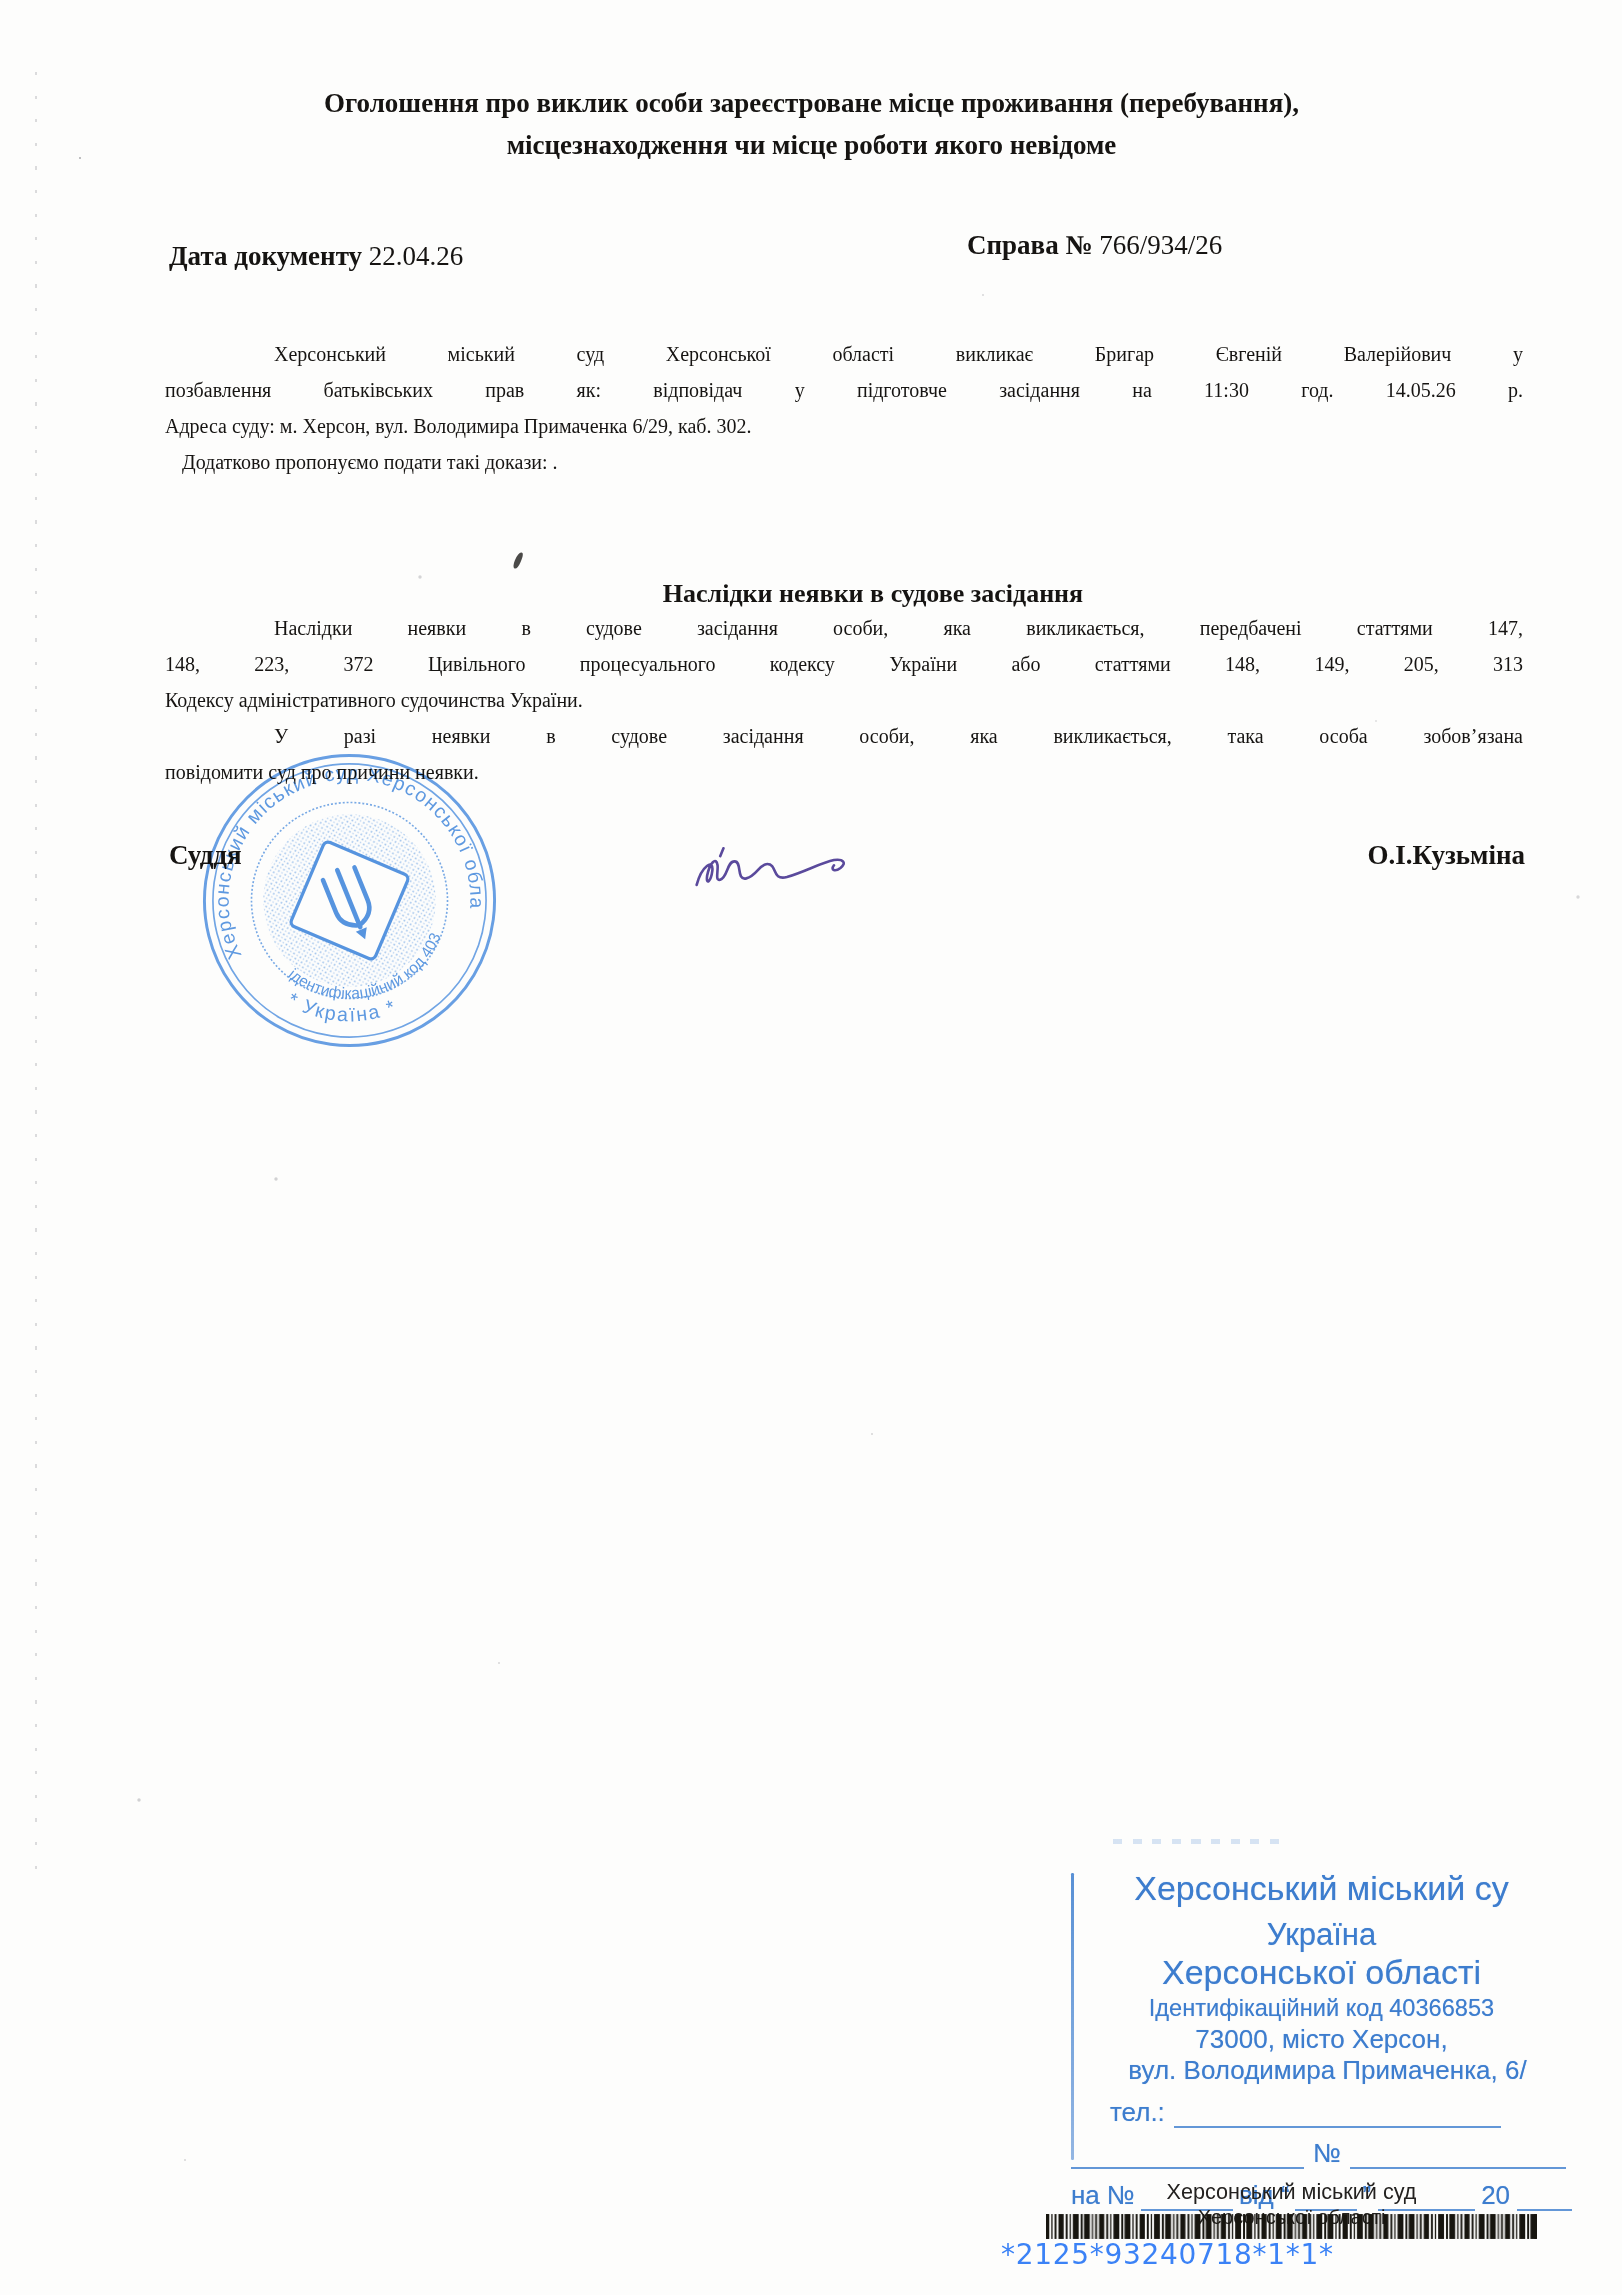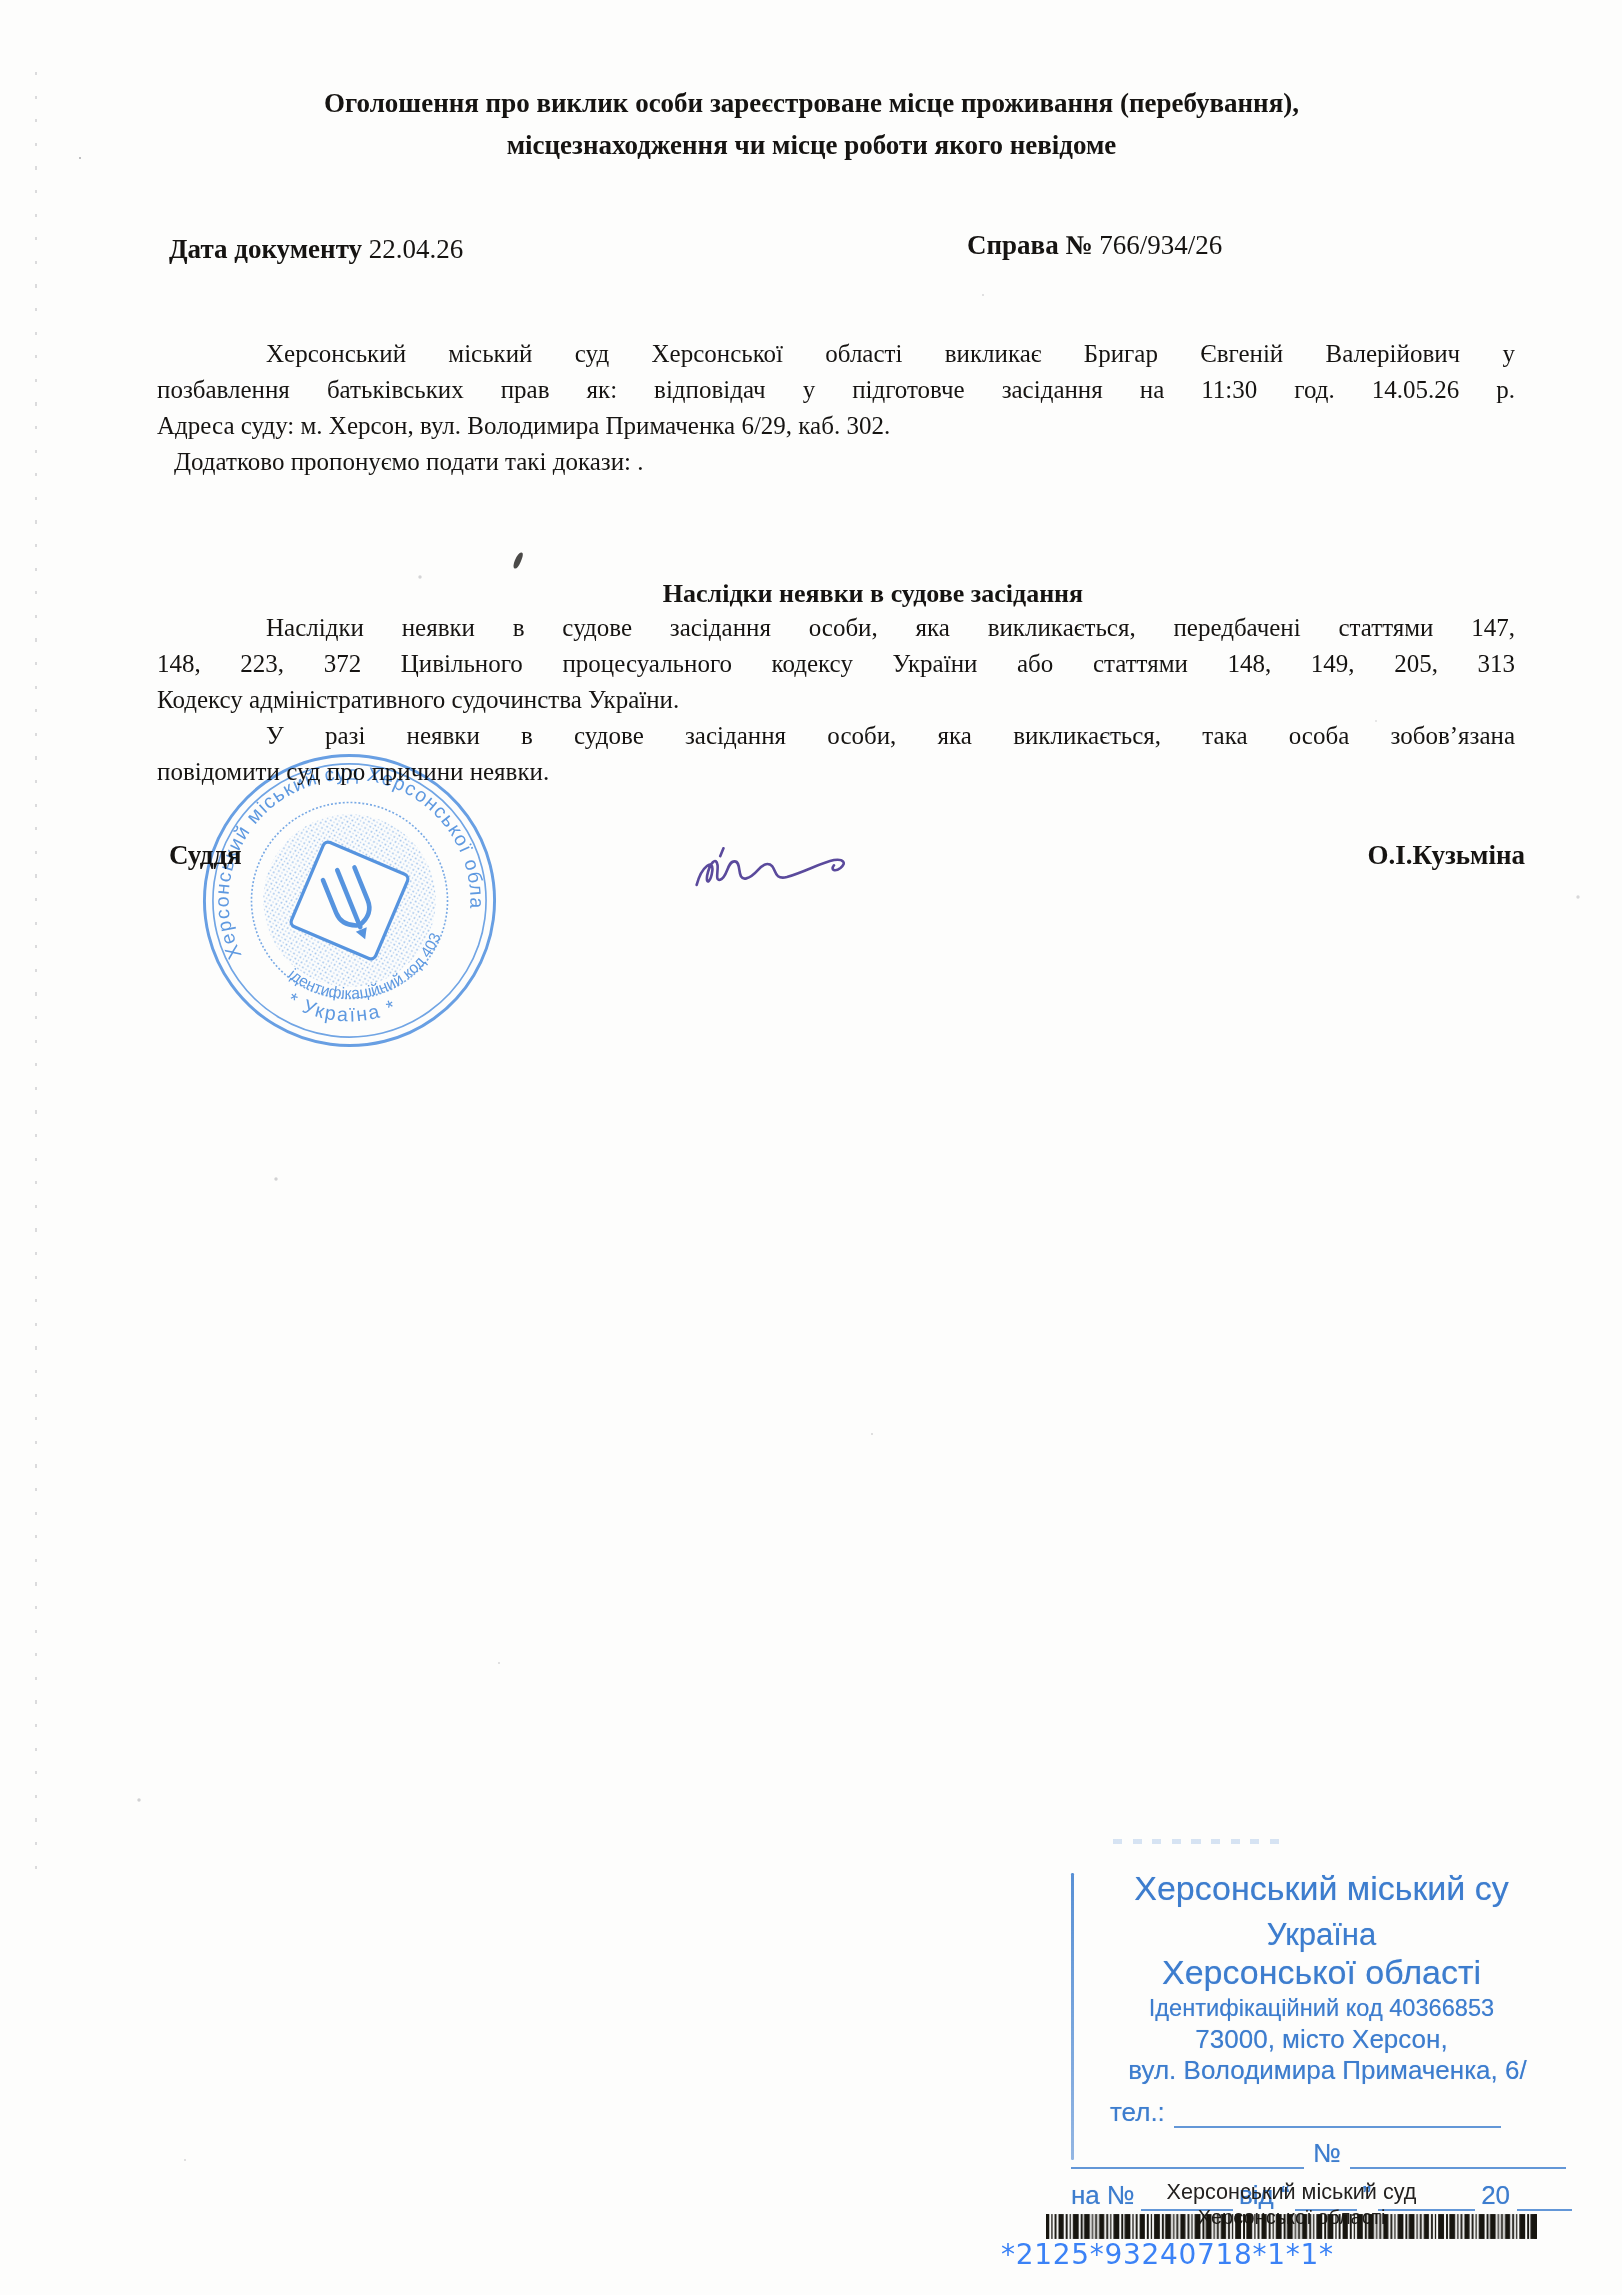"Дата документу 22.04.26" .meta .left { top: 4px -> 11px }
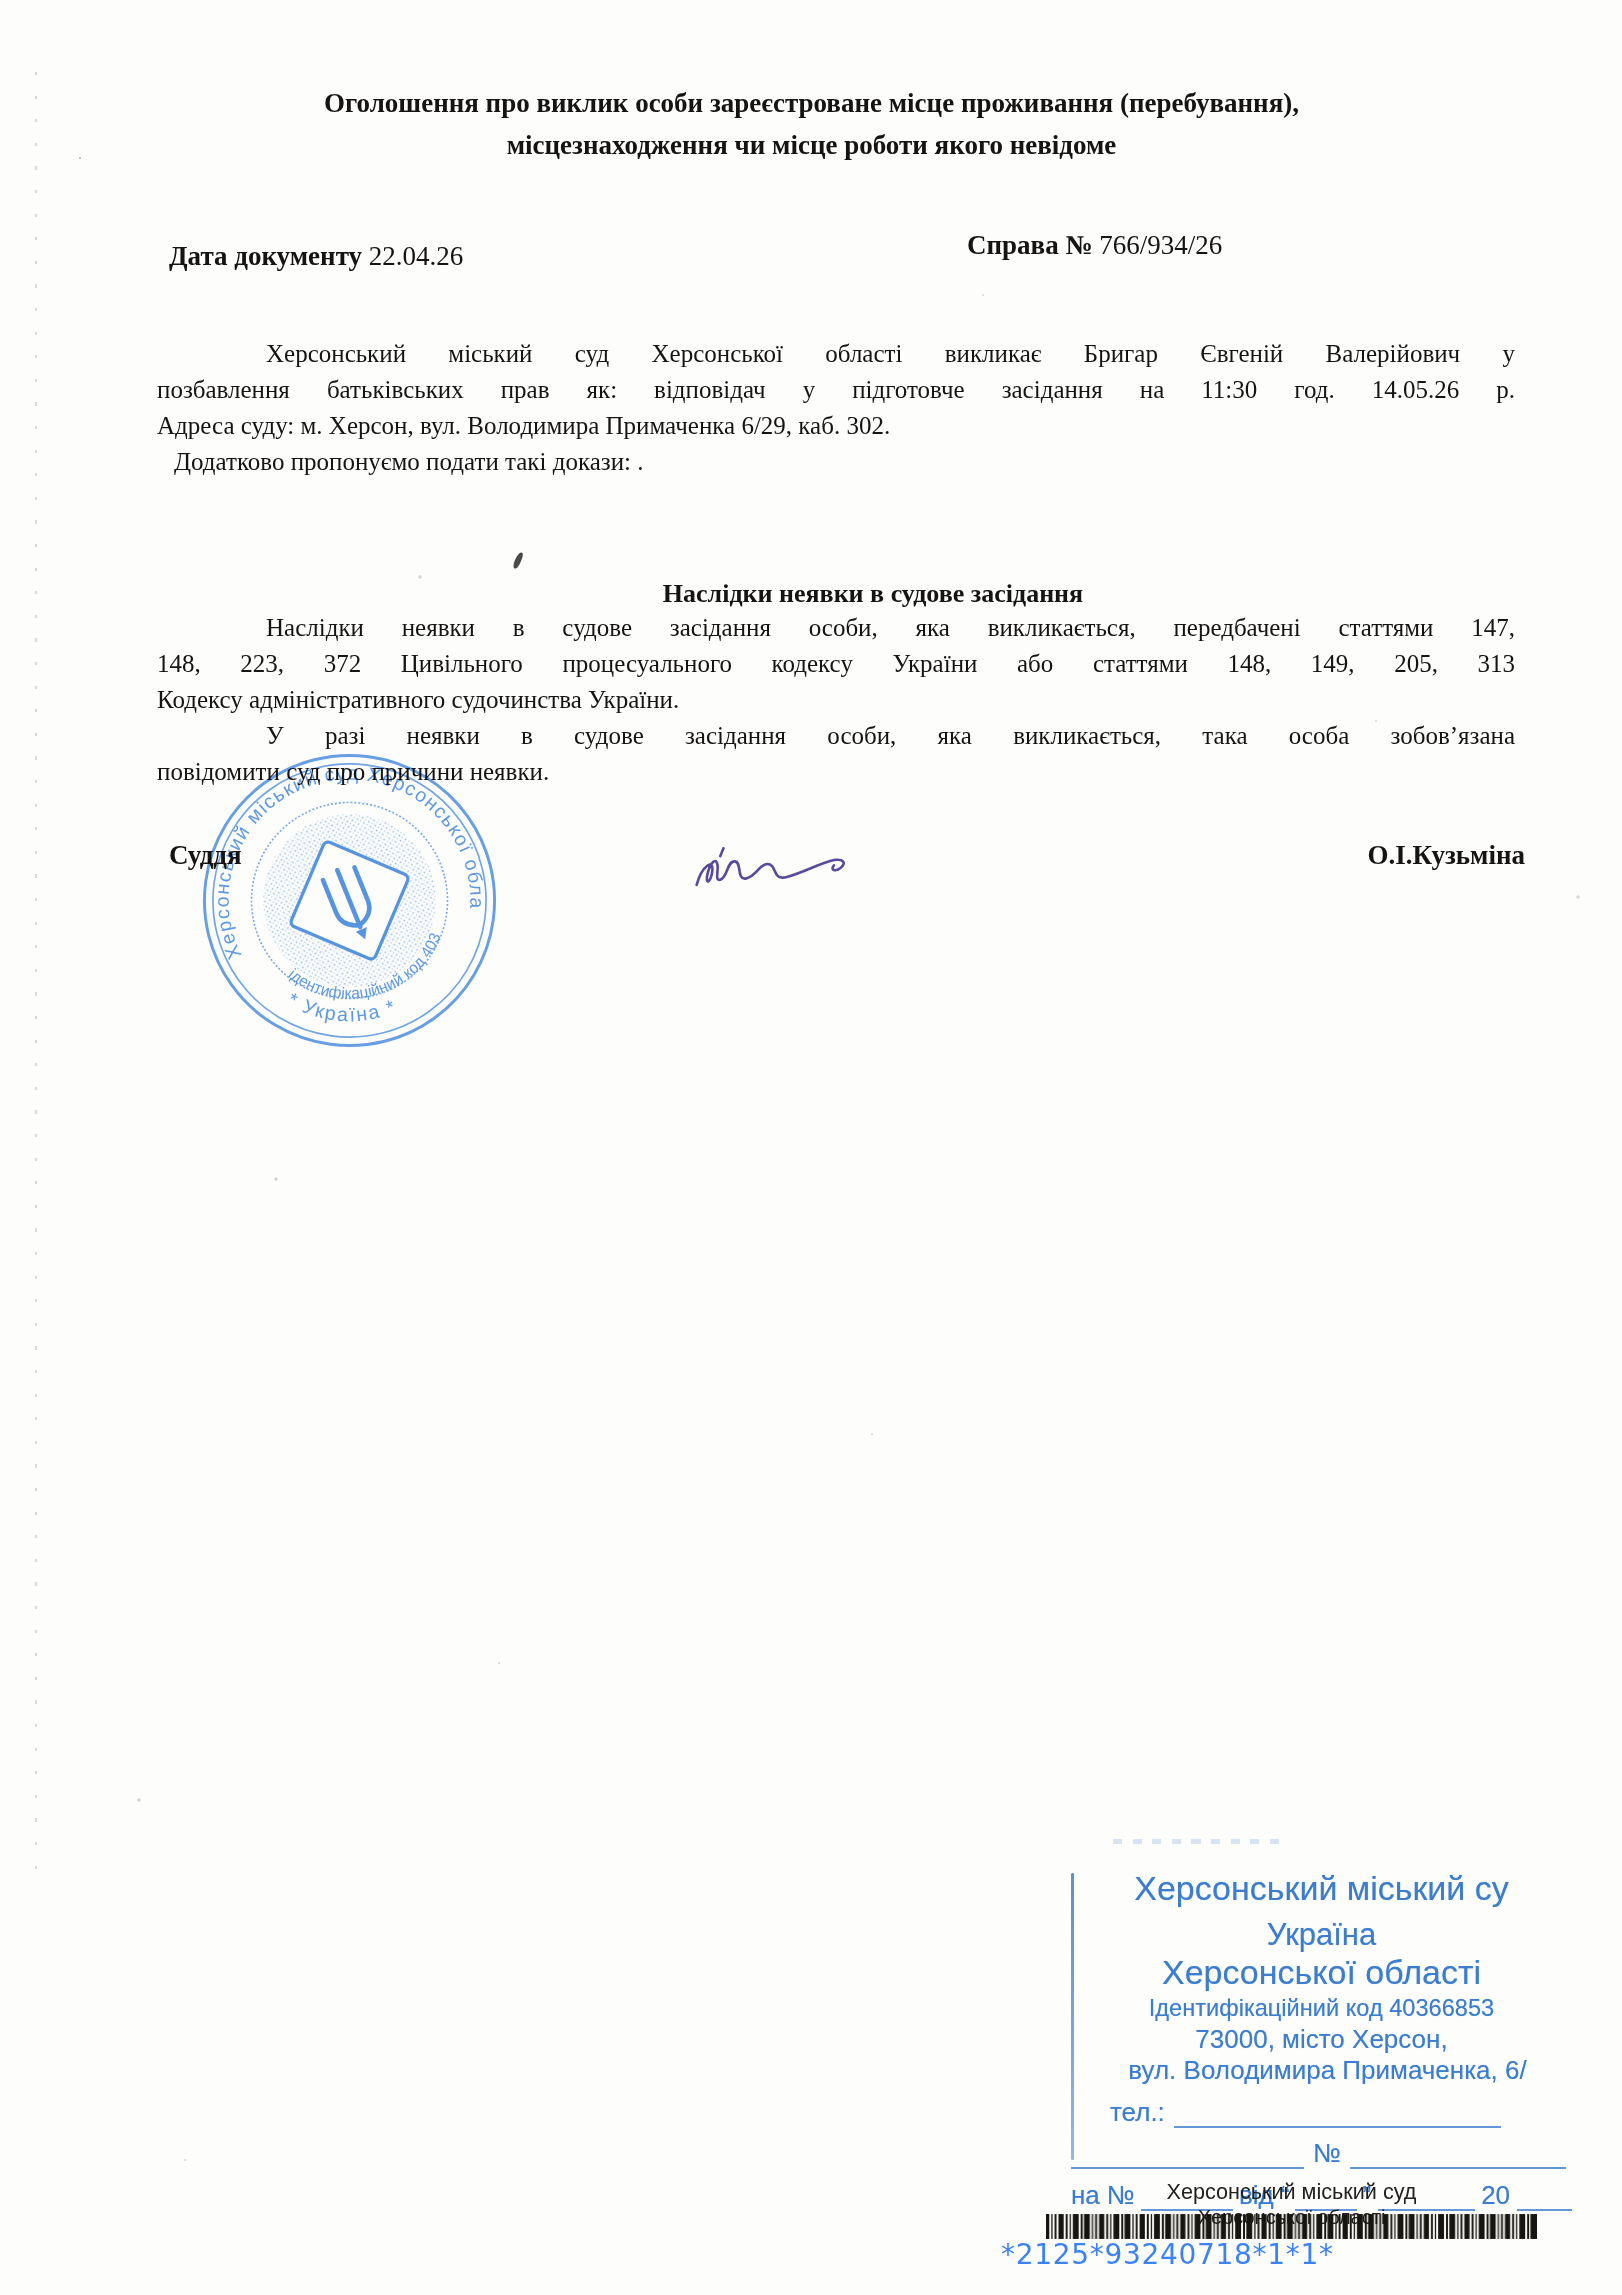"Херсонський міський суд Херсонської області викликає" .block { font-size: 25px -> 20px; left: 157px -> 165px }
